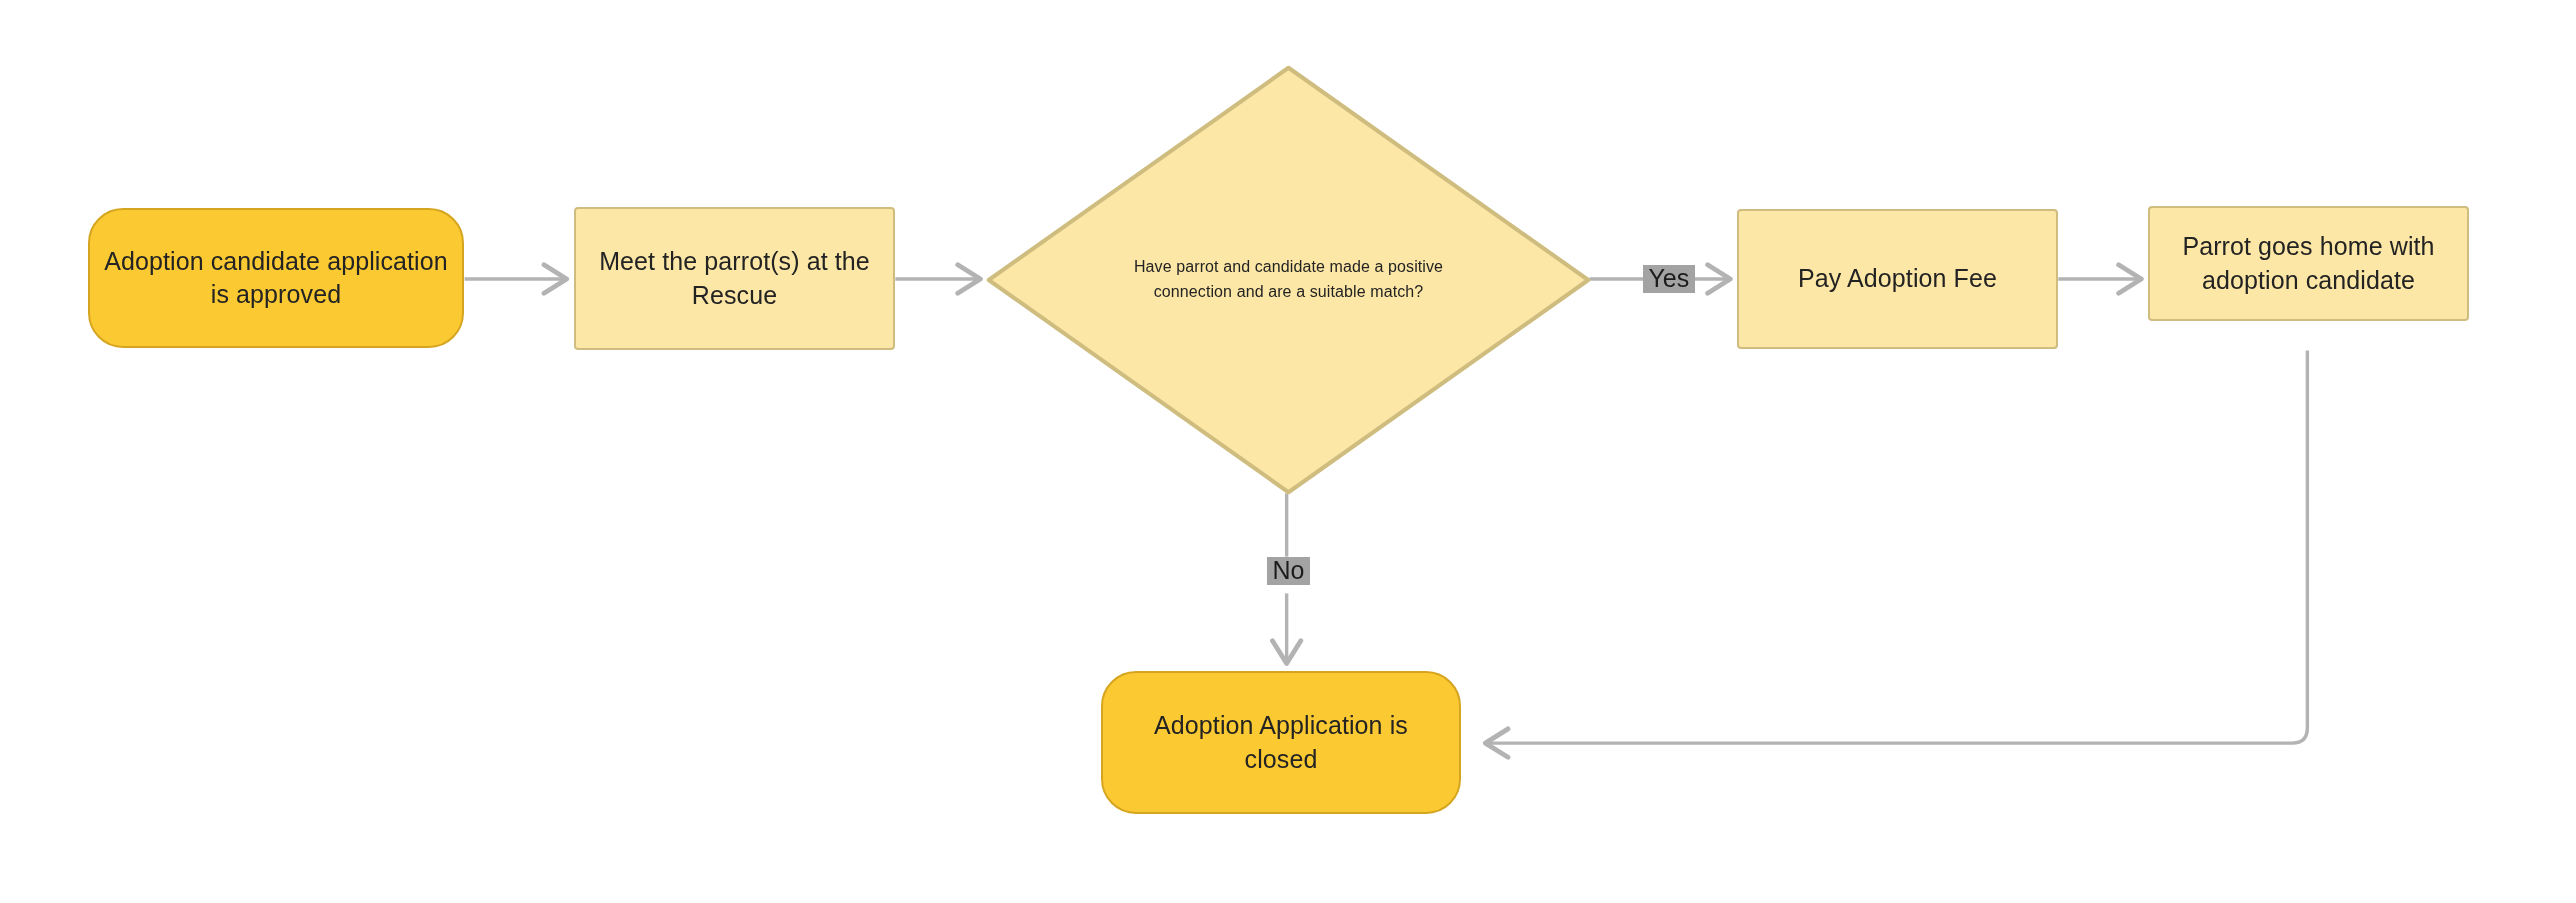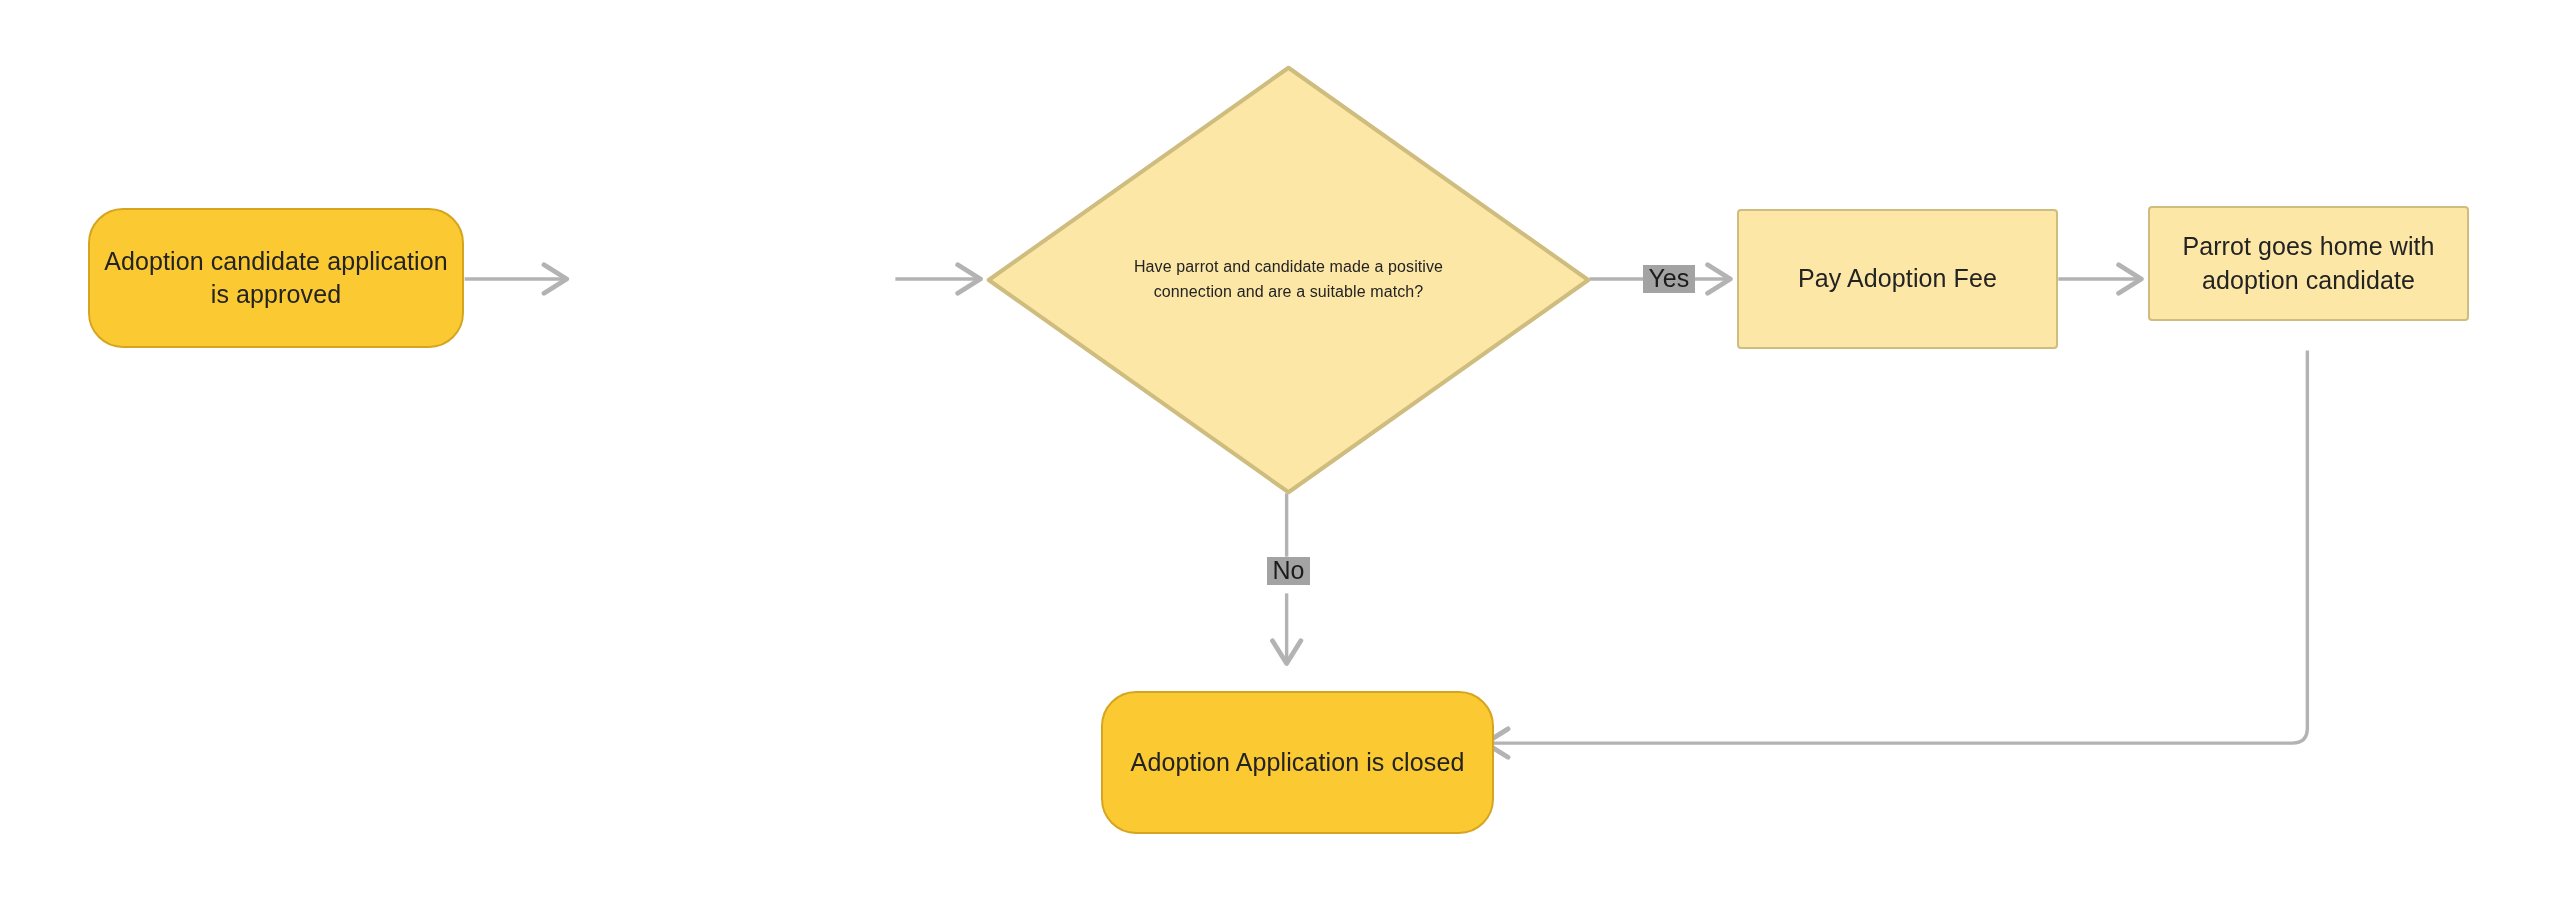"Meet the parrot(s) at the" div.node { html: none -> <div> <span>Meet the parrot(s) at the Rescue</span> </div> }
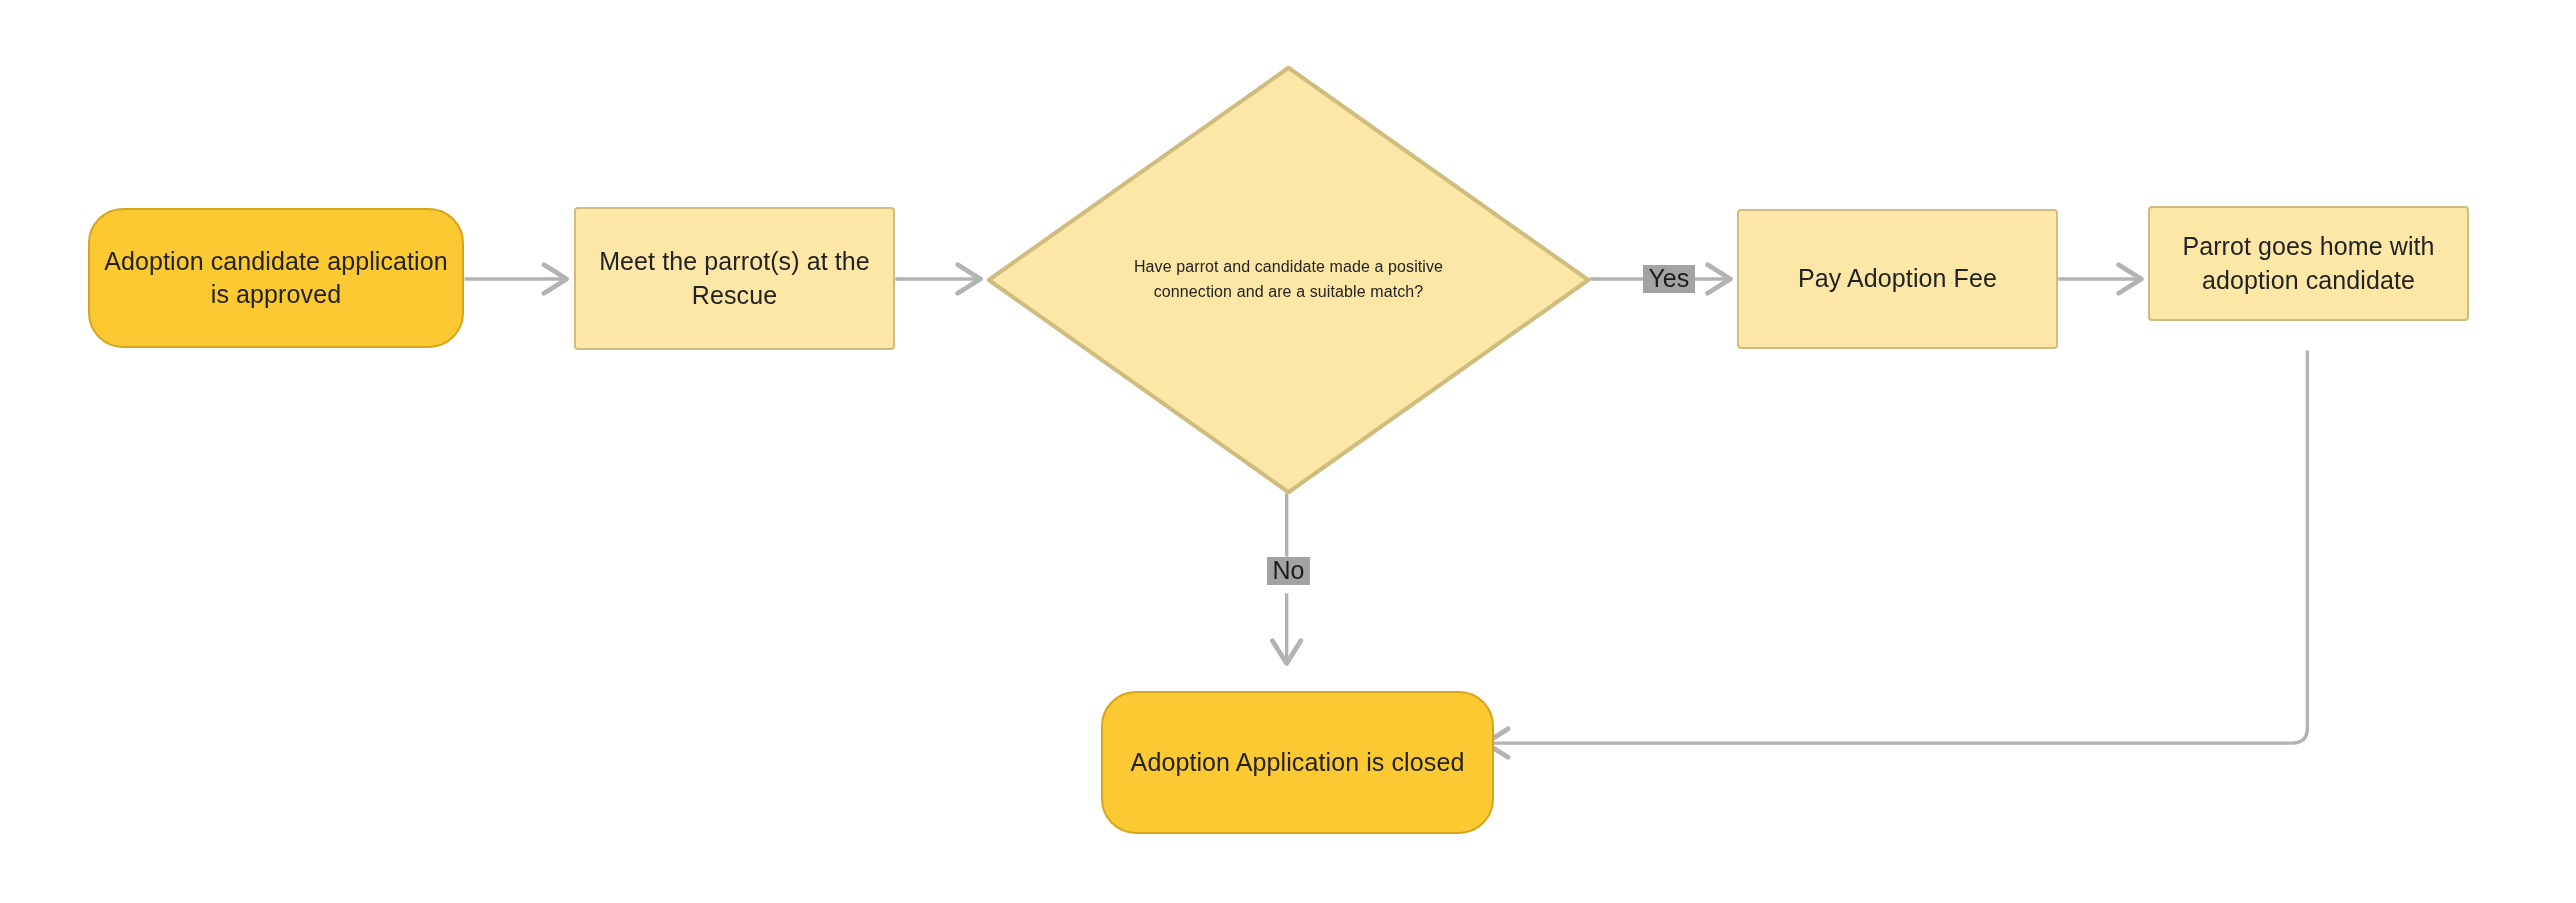"Adoption Application is closed" div.node { top: 691px -> 671px; width: 393px -> 360px }
